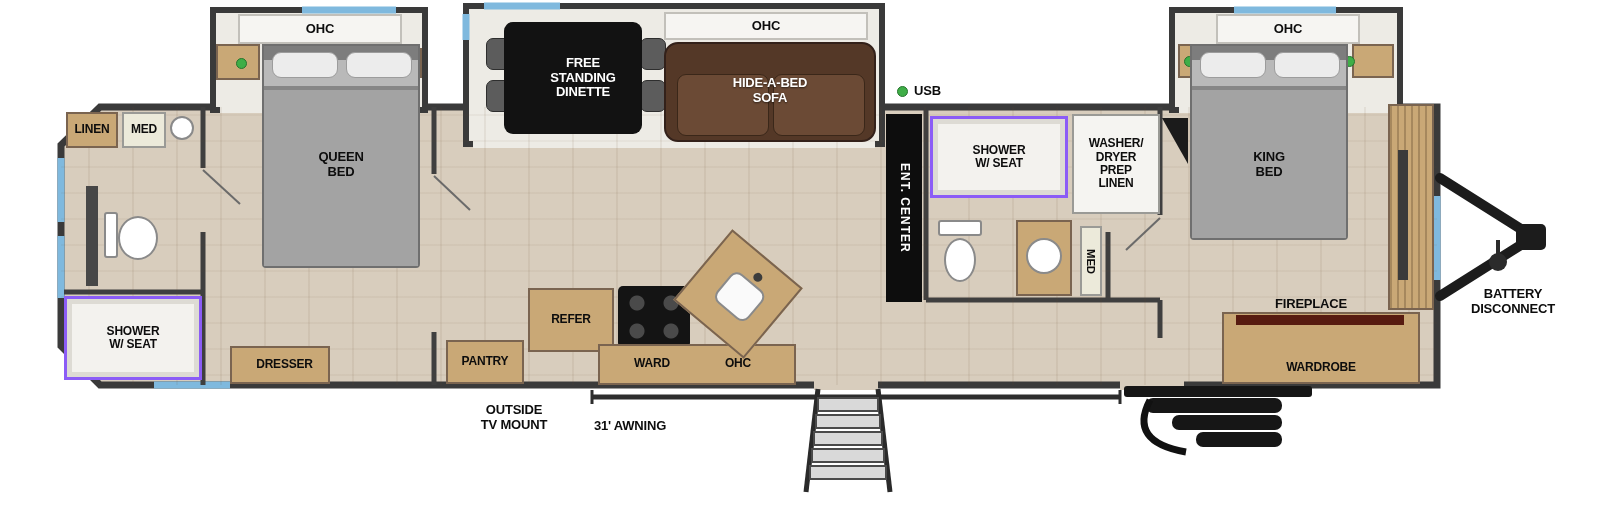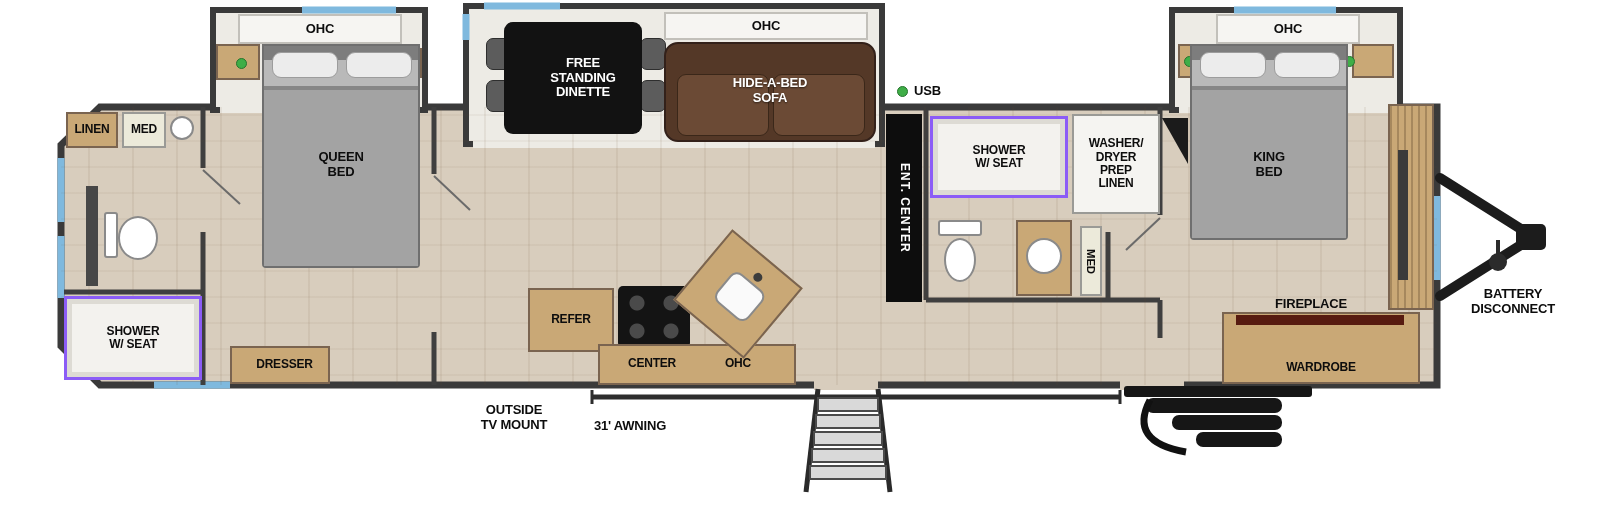"PANTRY" div.abs { html: none -> <div>PANTRY</div> }
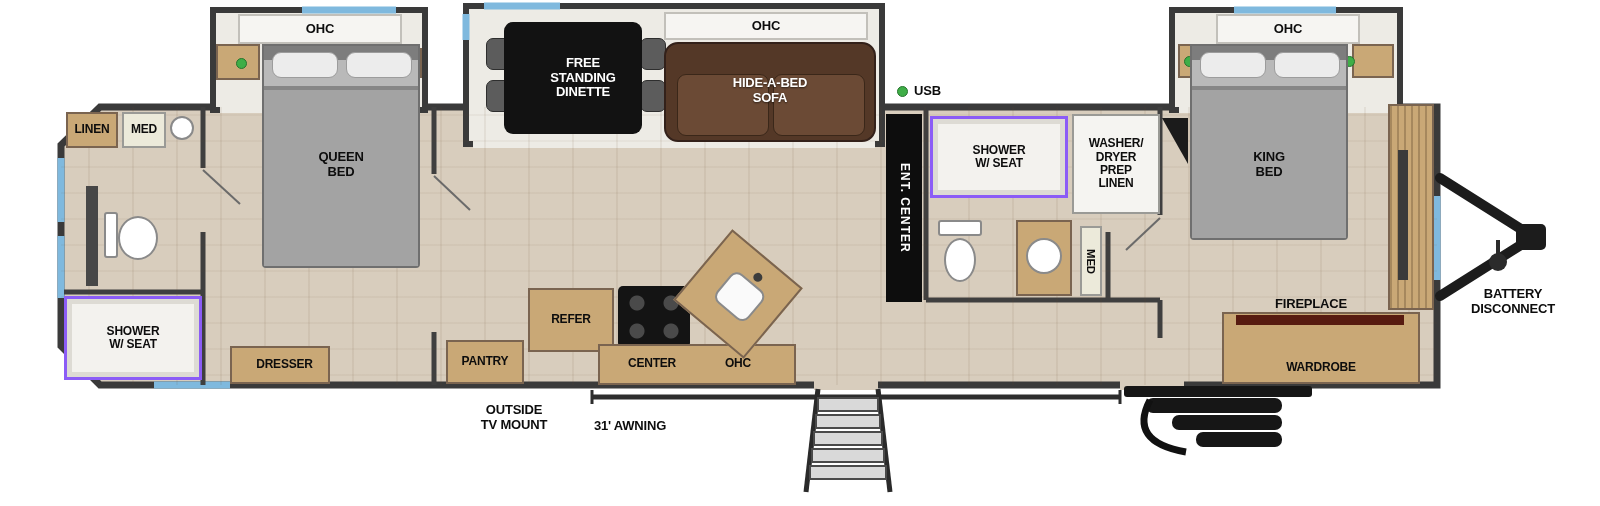"CENTER" div.abs { text: CENTER -> WARD }
